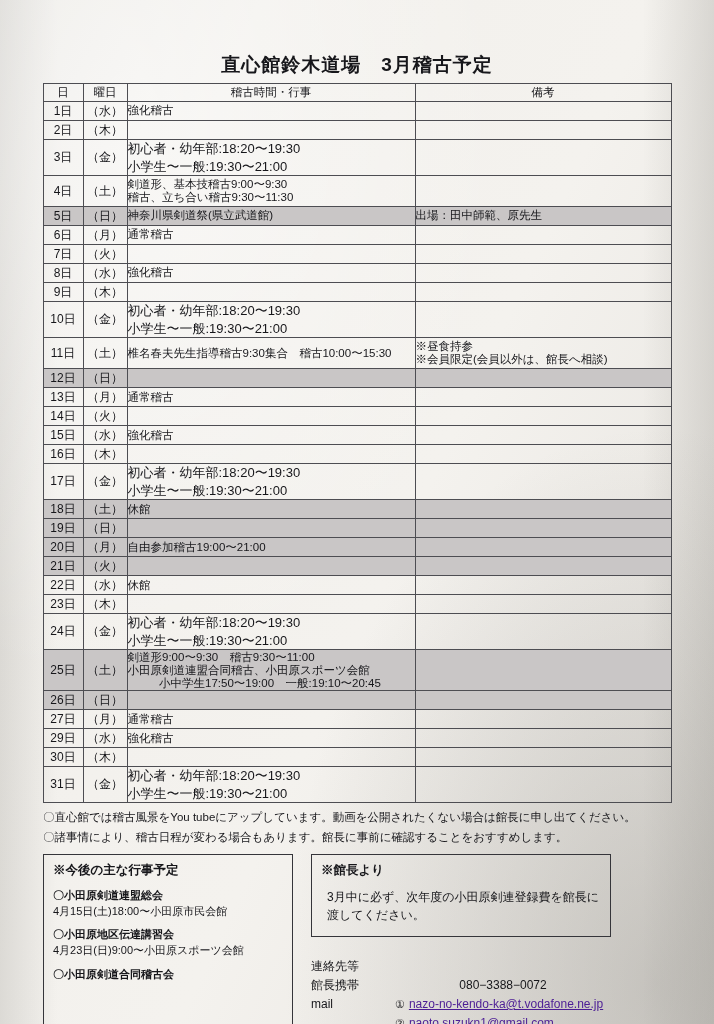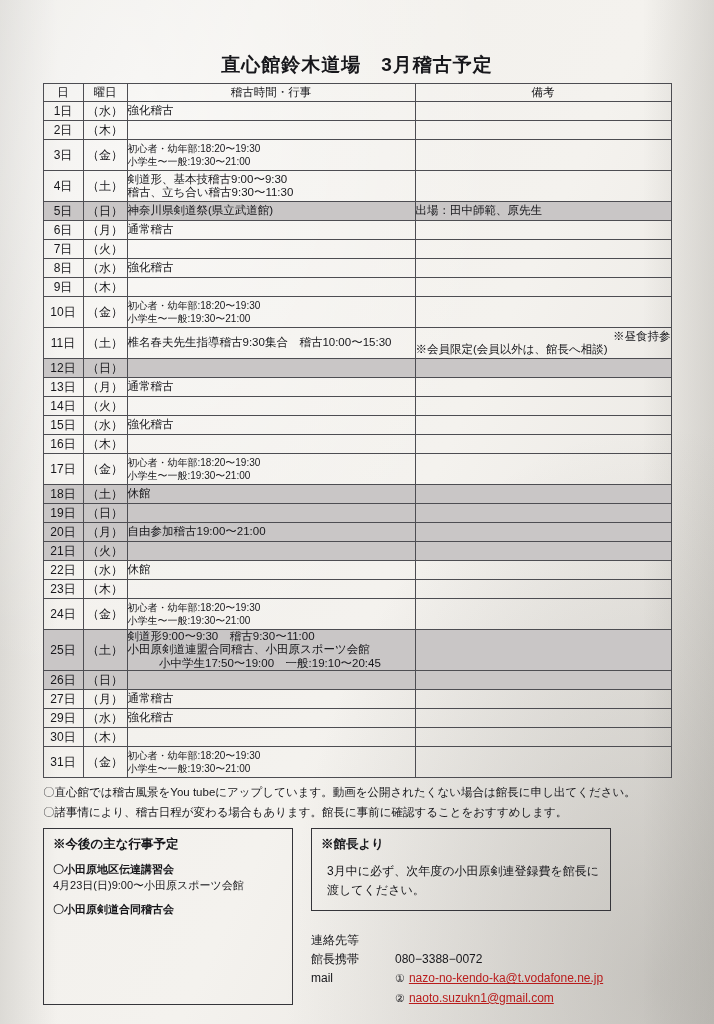"初心者・幼年部:18:20〜19:30" .small { font-size: 10px -> 13px }
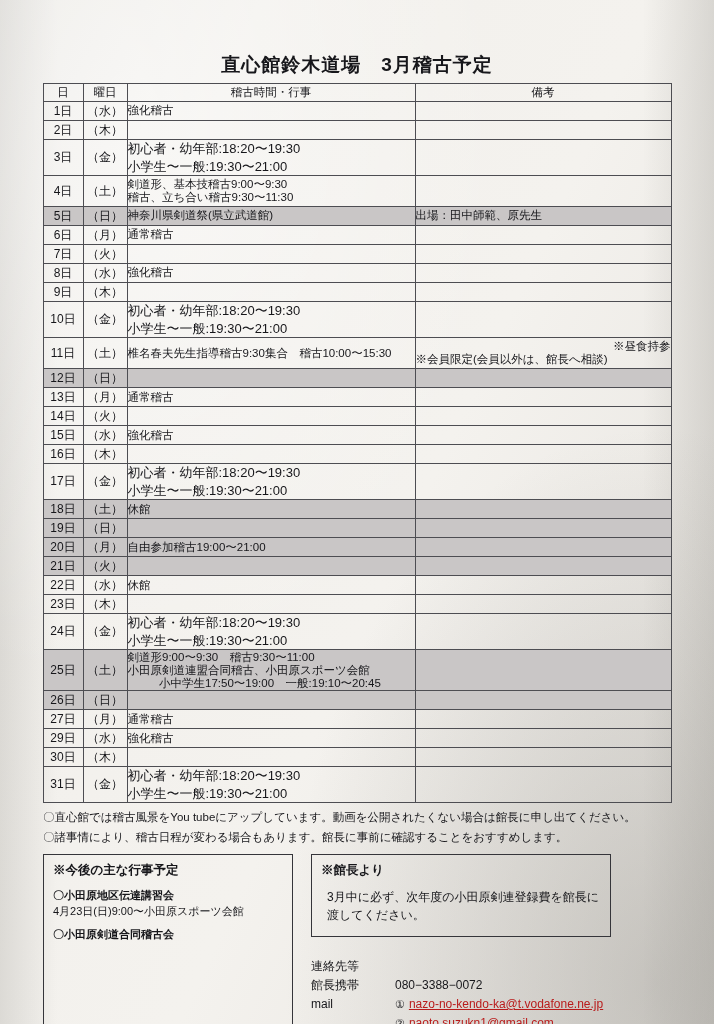"※昼食持参" span { text-align: right -> none }
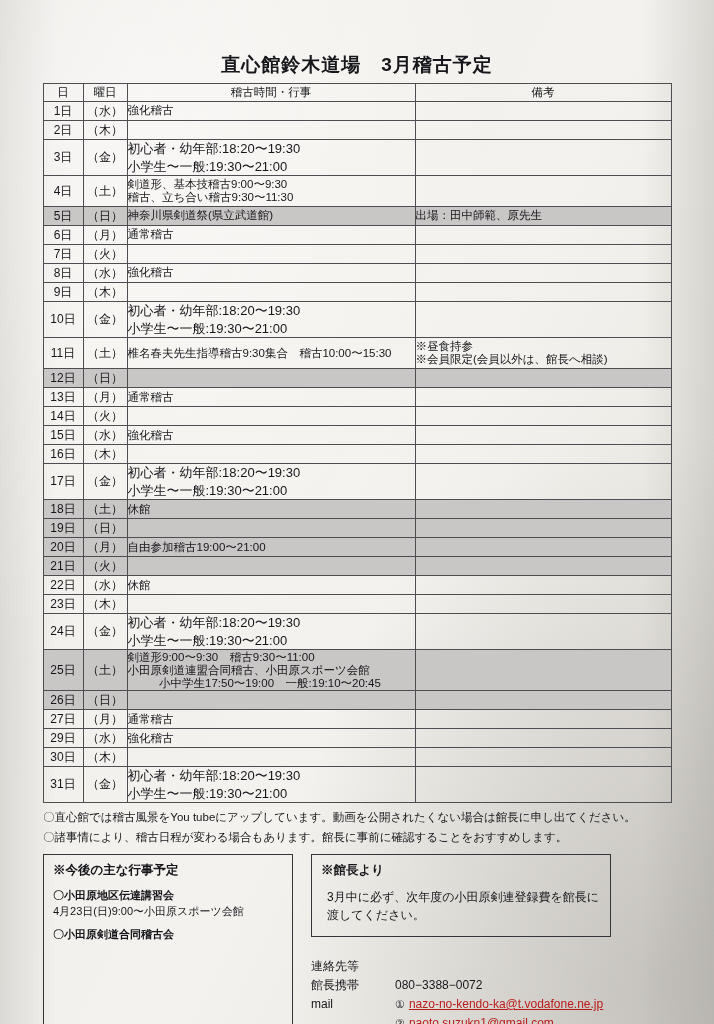"〇小田原剣道連盟総会" div.ev { html: none -> <div> <span>〇小田原剣道連盟総会</span> <span>4月15日(土)18:00〜小田原市民会館</span> </div> }
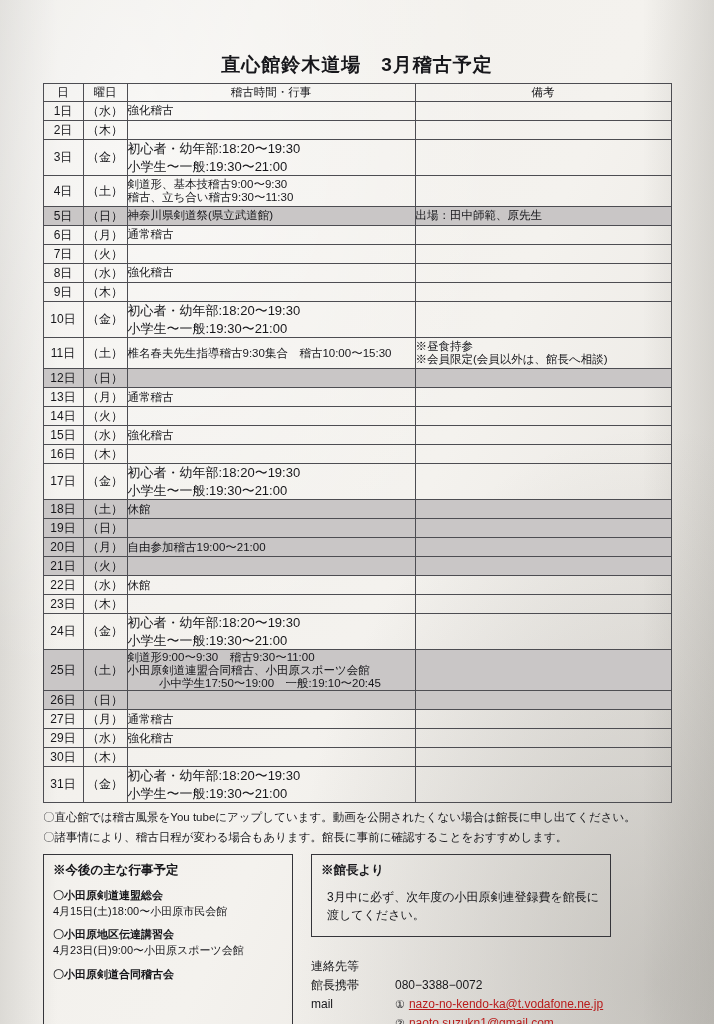"080−3388−0072" .contact-val { text-align: none -> center }
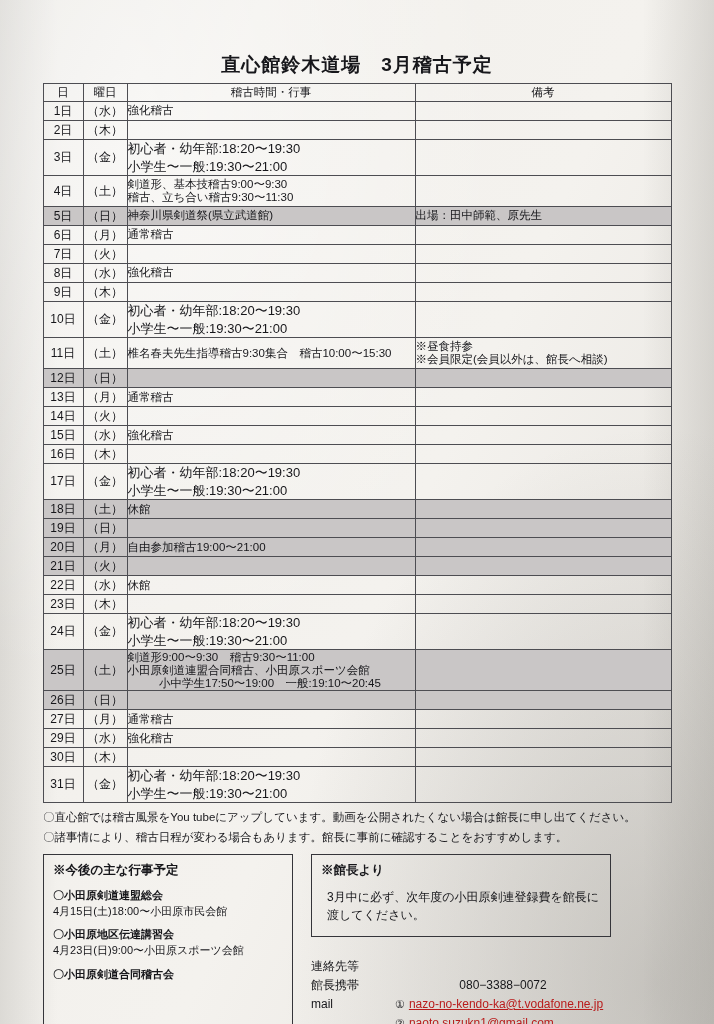"nazo-no-kendo-ka@t.vodafone.ne.jp" .underline-link { color: #b91c1c -> #4c1d95 }
